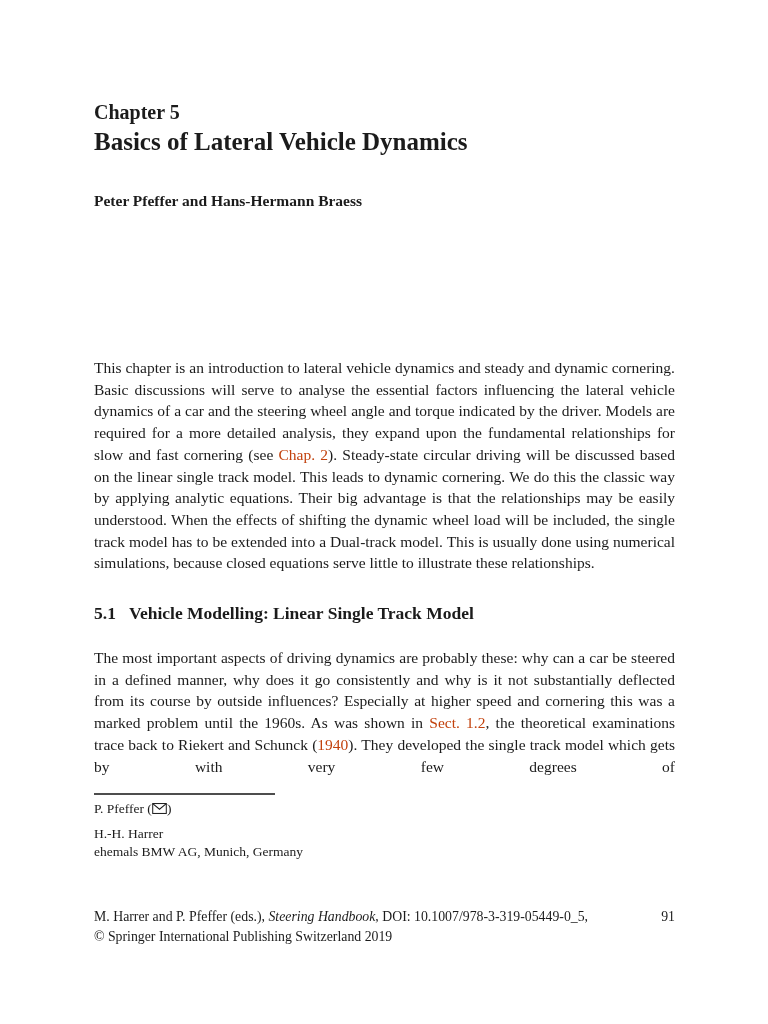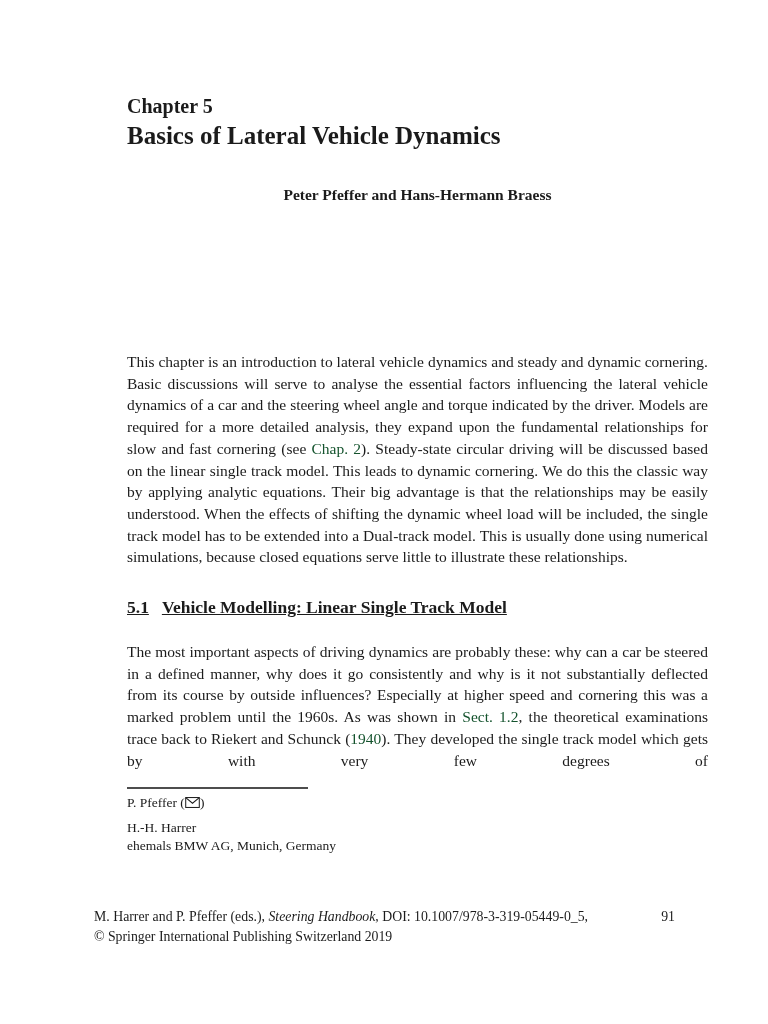"Chapter 5" .content { margin-left: 33px -> none; top: 10px -> 16px }
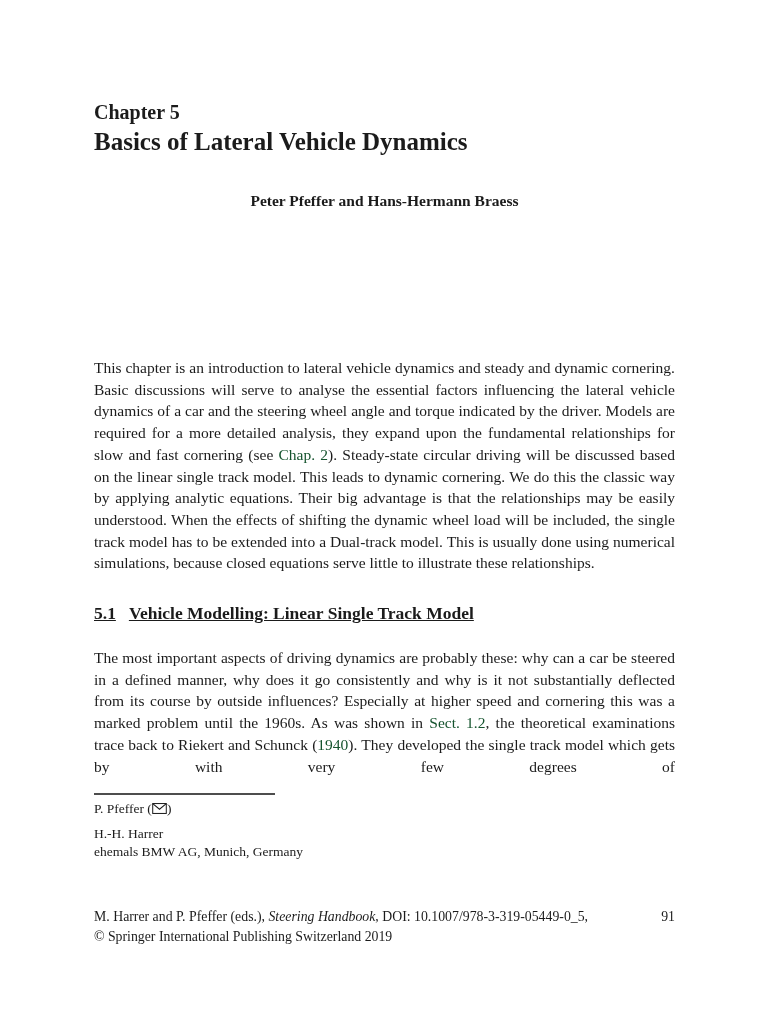"Peter Pfeffer and Hans-Hermann Braess" .authors { text-align: center -> none }
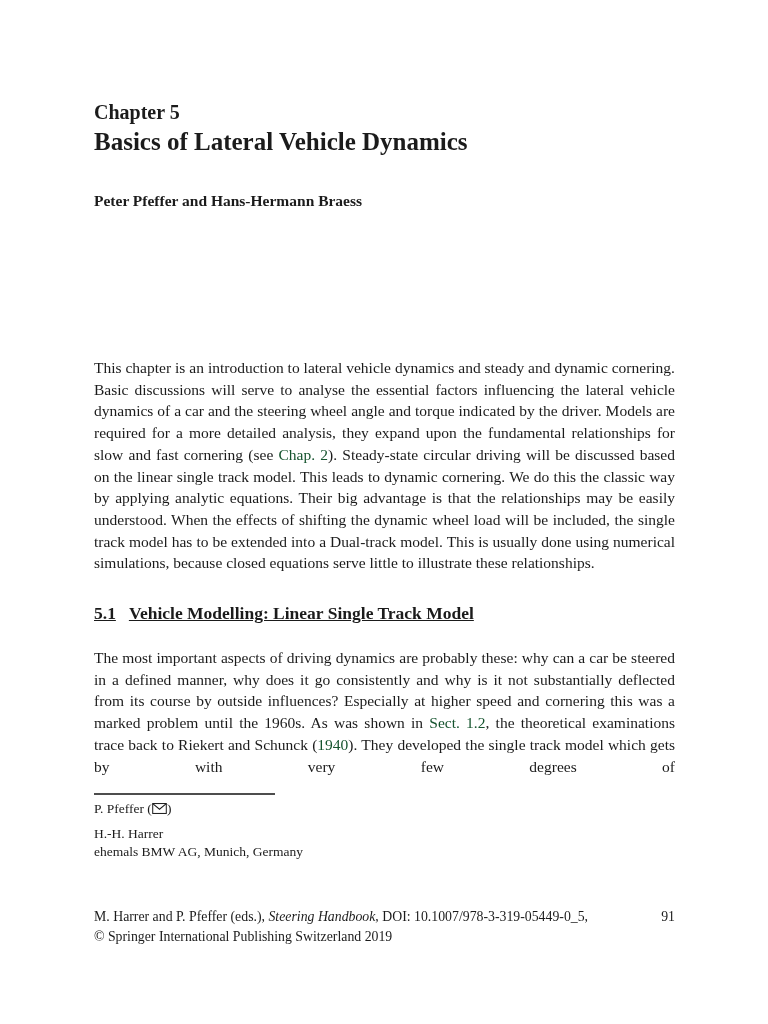"Chap. 2" .link { color: #14532d -> #c2410c }
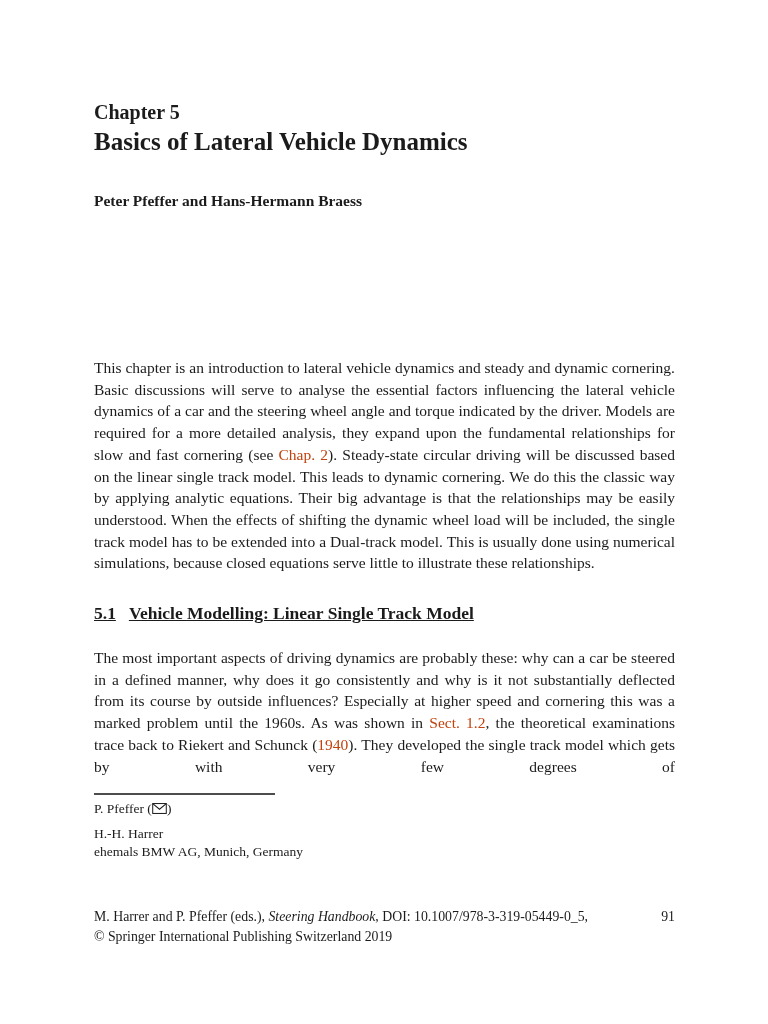"5.1 Vehicle Modelling: Linear Single" .section-heading { text-decoration: underline -> none }
